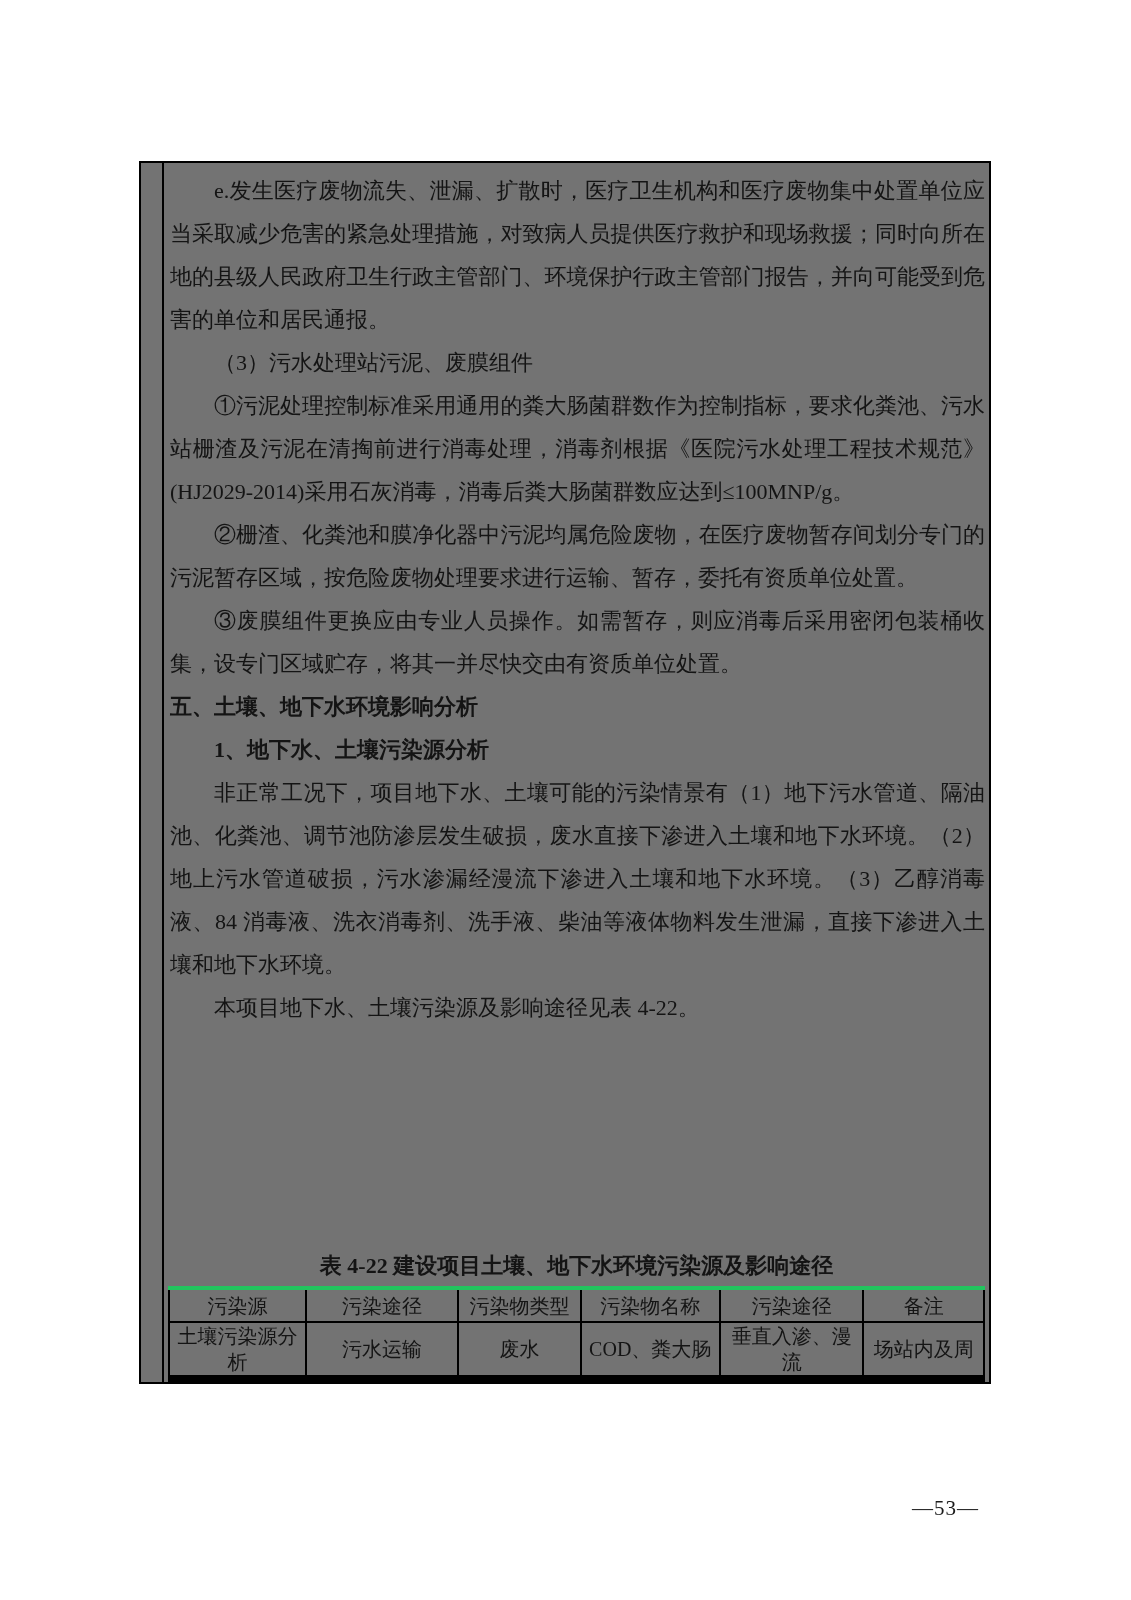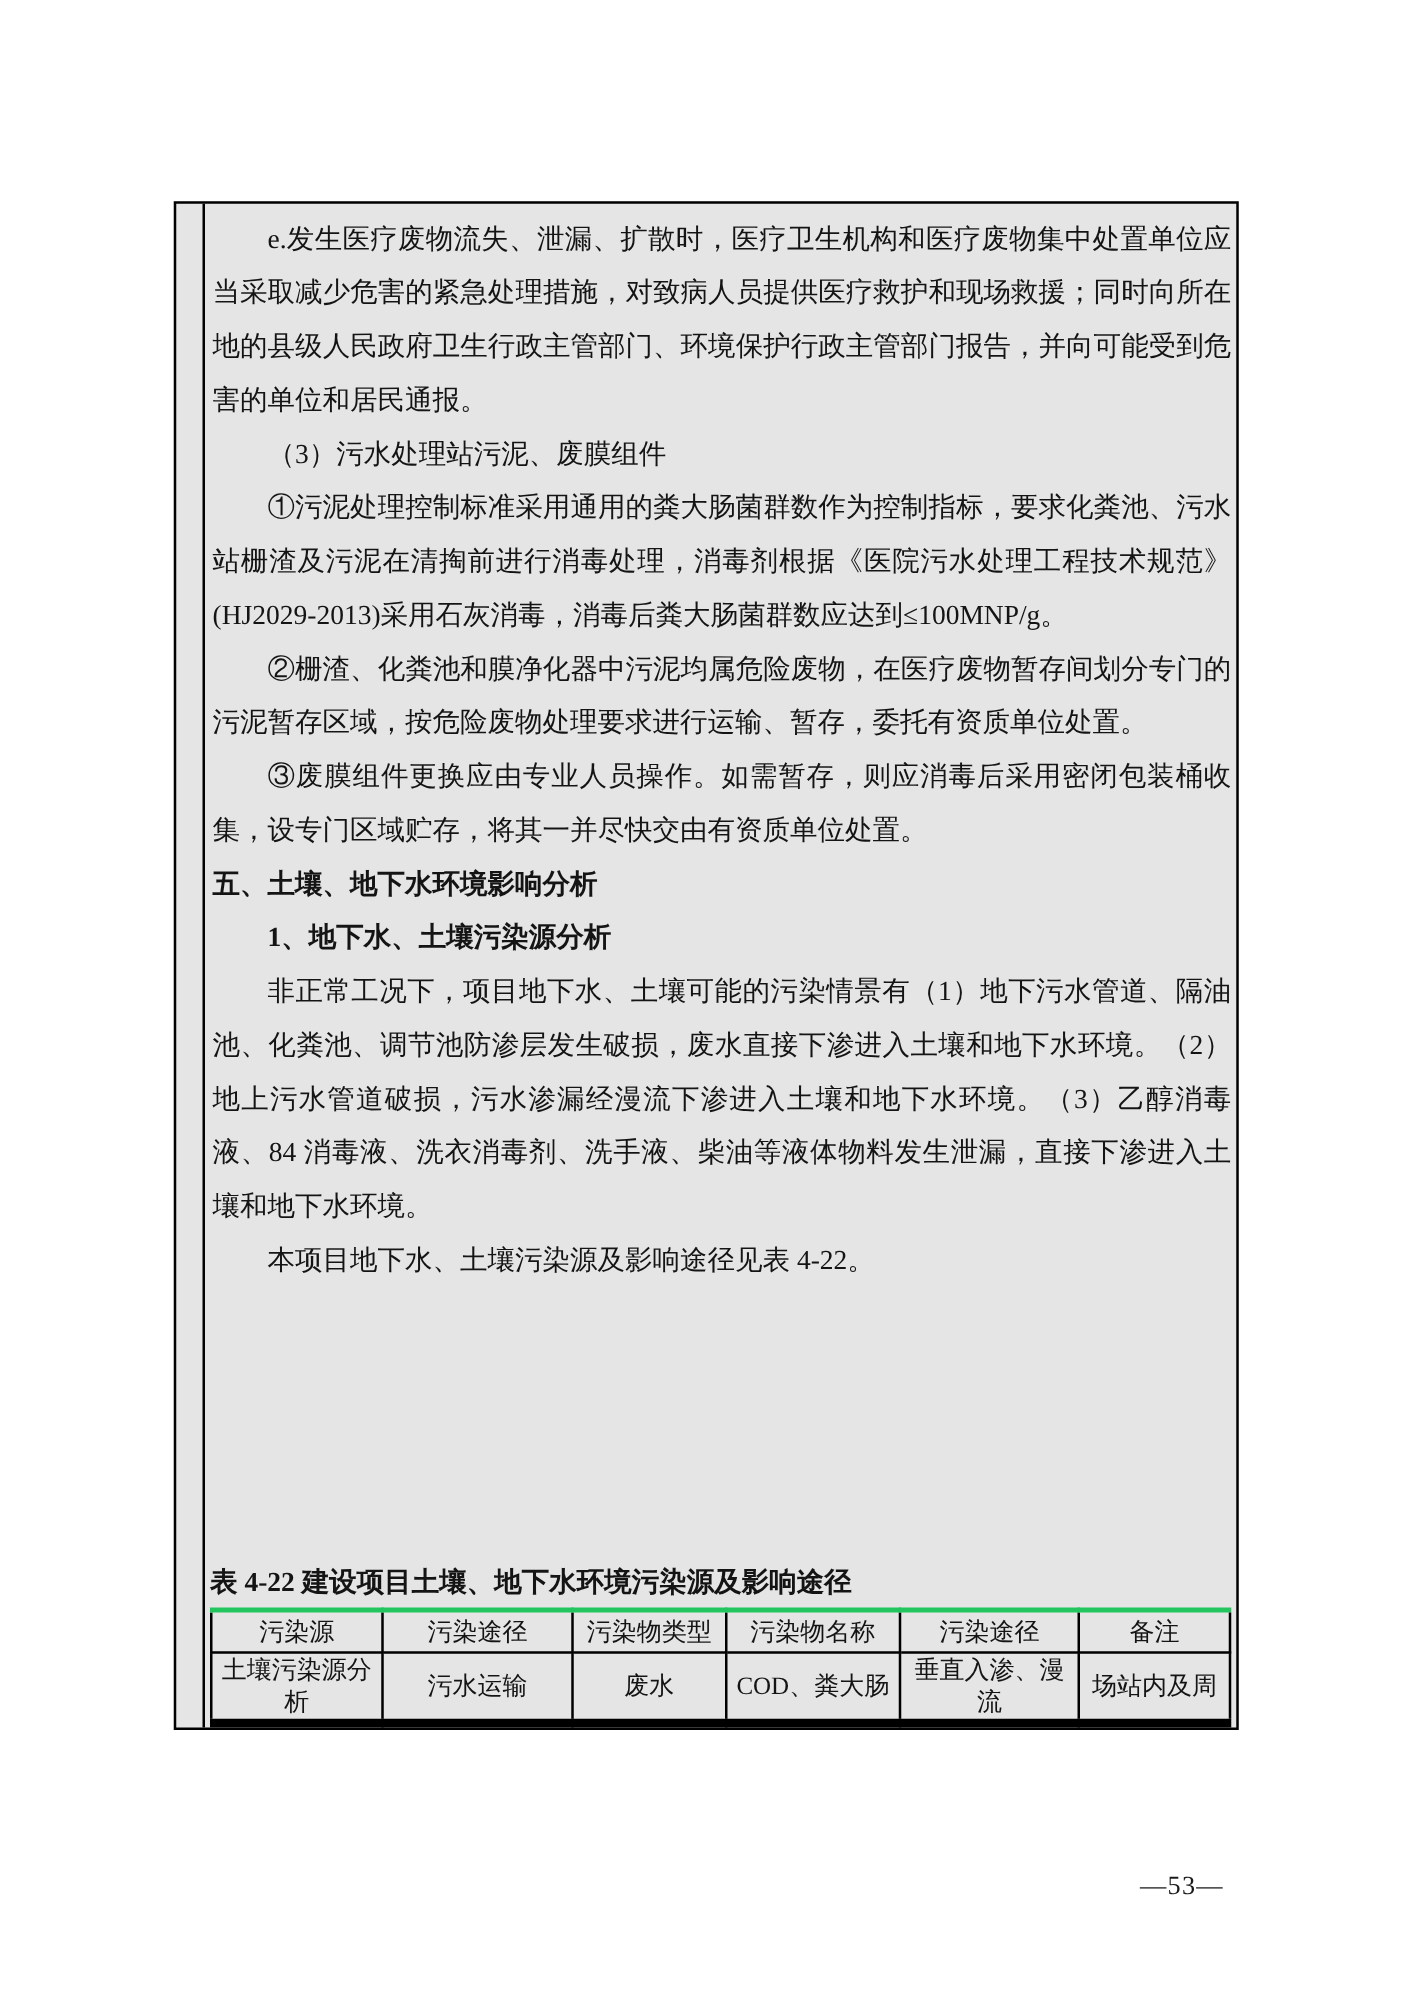"e.发生医疗废物流失、泄漏、扩散时，医疗卫生机构和医疗废物集中处置单位应当采取减" .frame { background: #e5e5e5 -> #737373 }
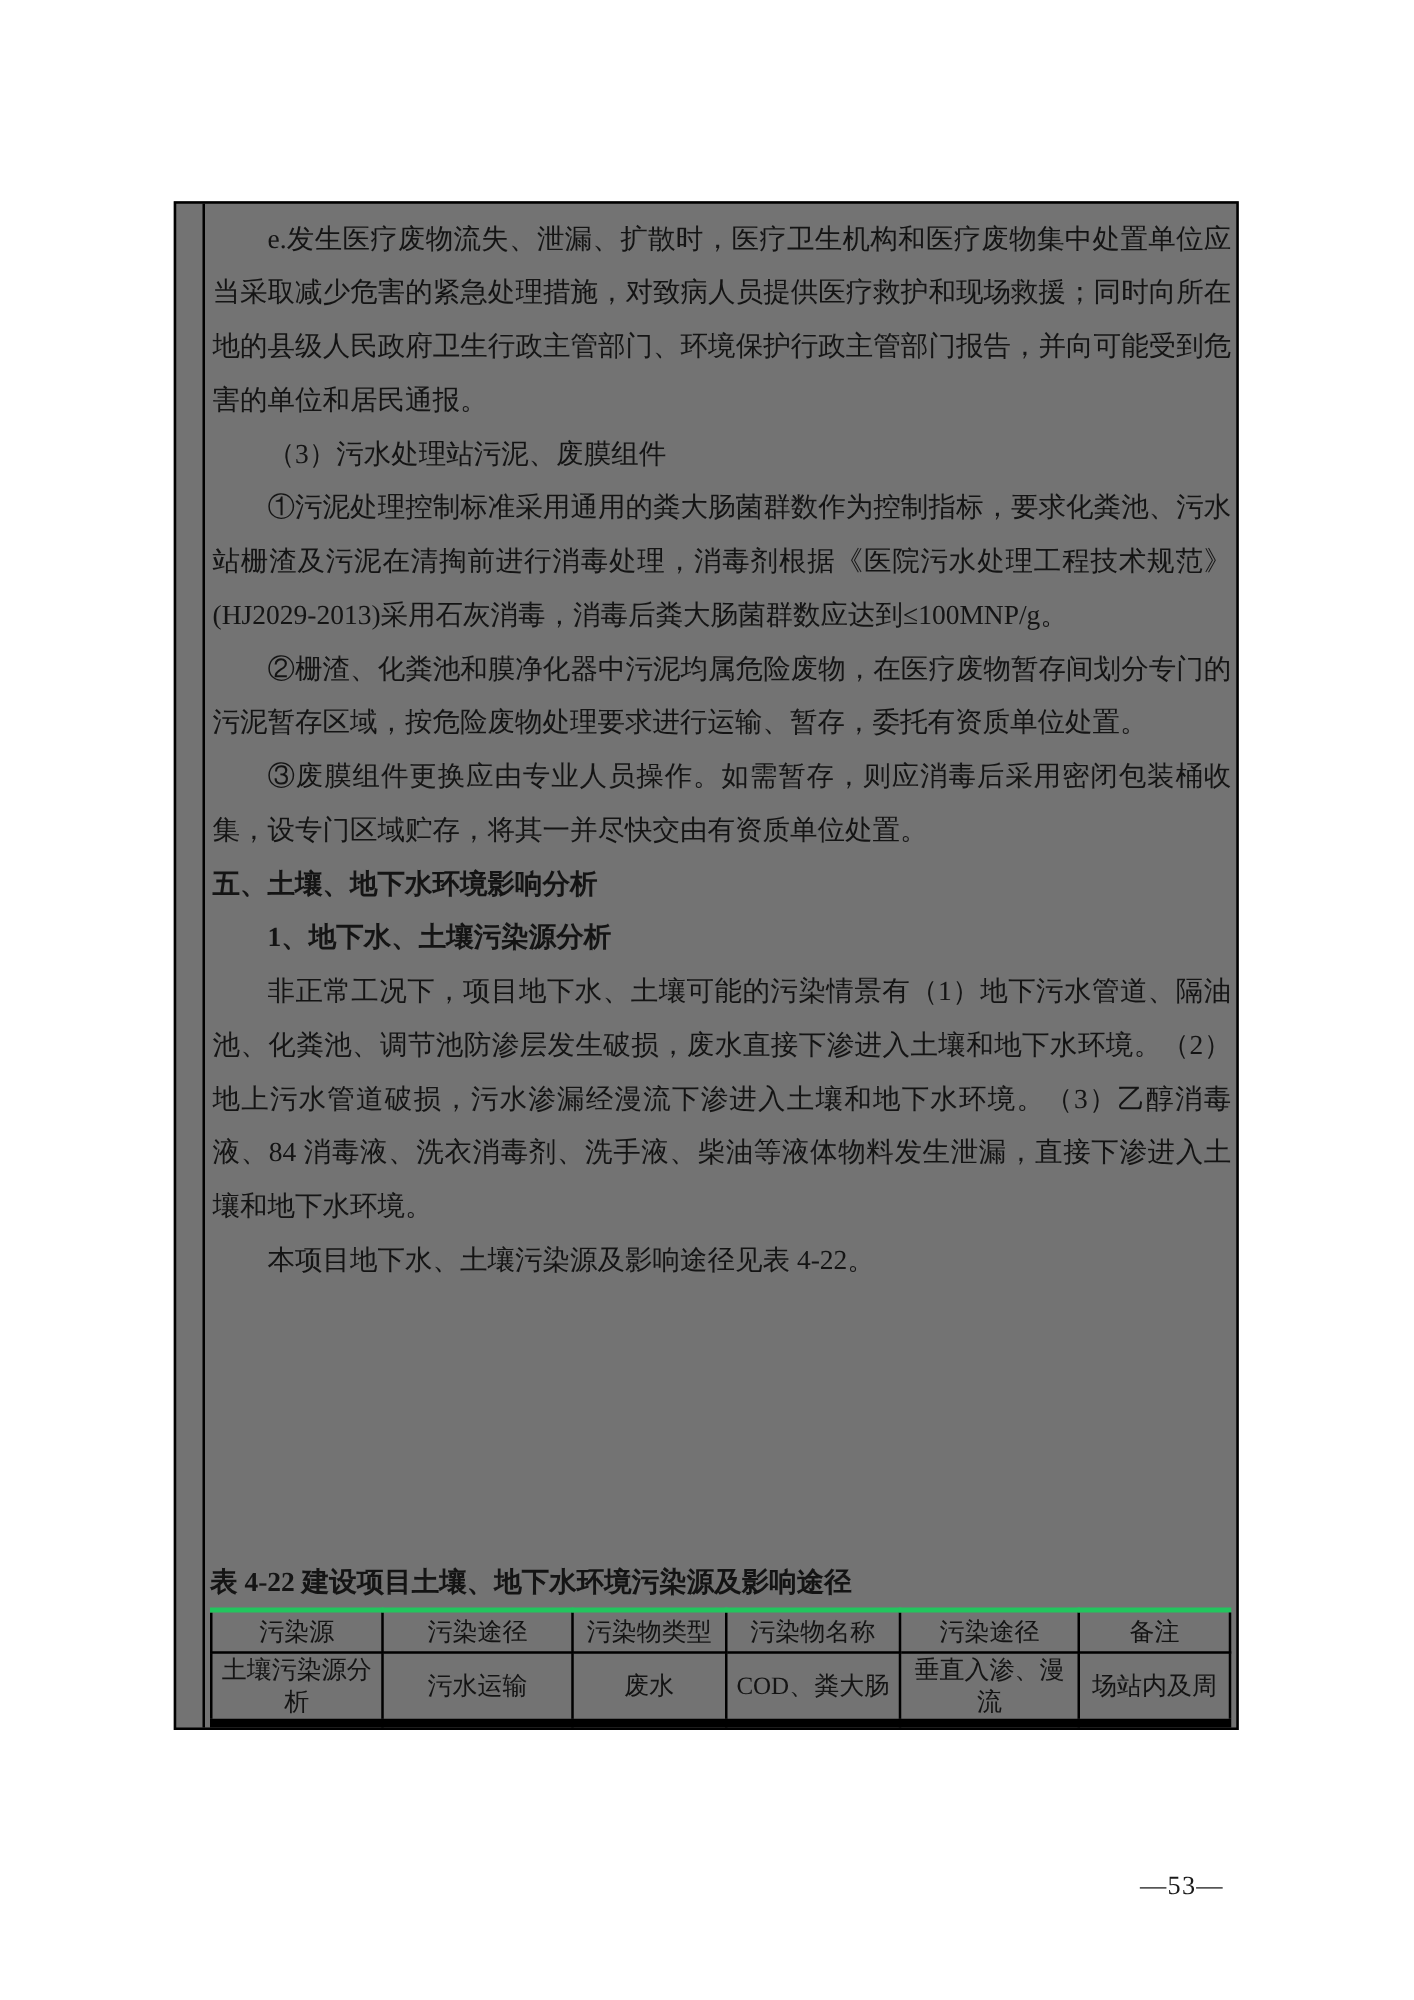"①污泥处理控制标准采用通用的粪大肠菌群数作为控制指标，要求化粪池、污水站栅渣及污" p.body { text: HJ2029-2013 -> HJ2029-2014 }
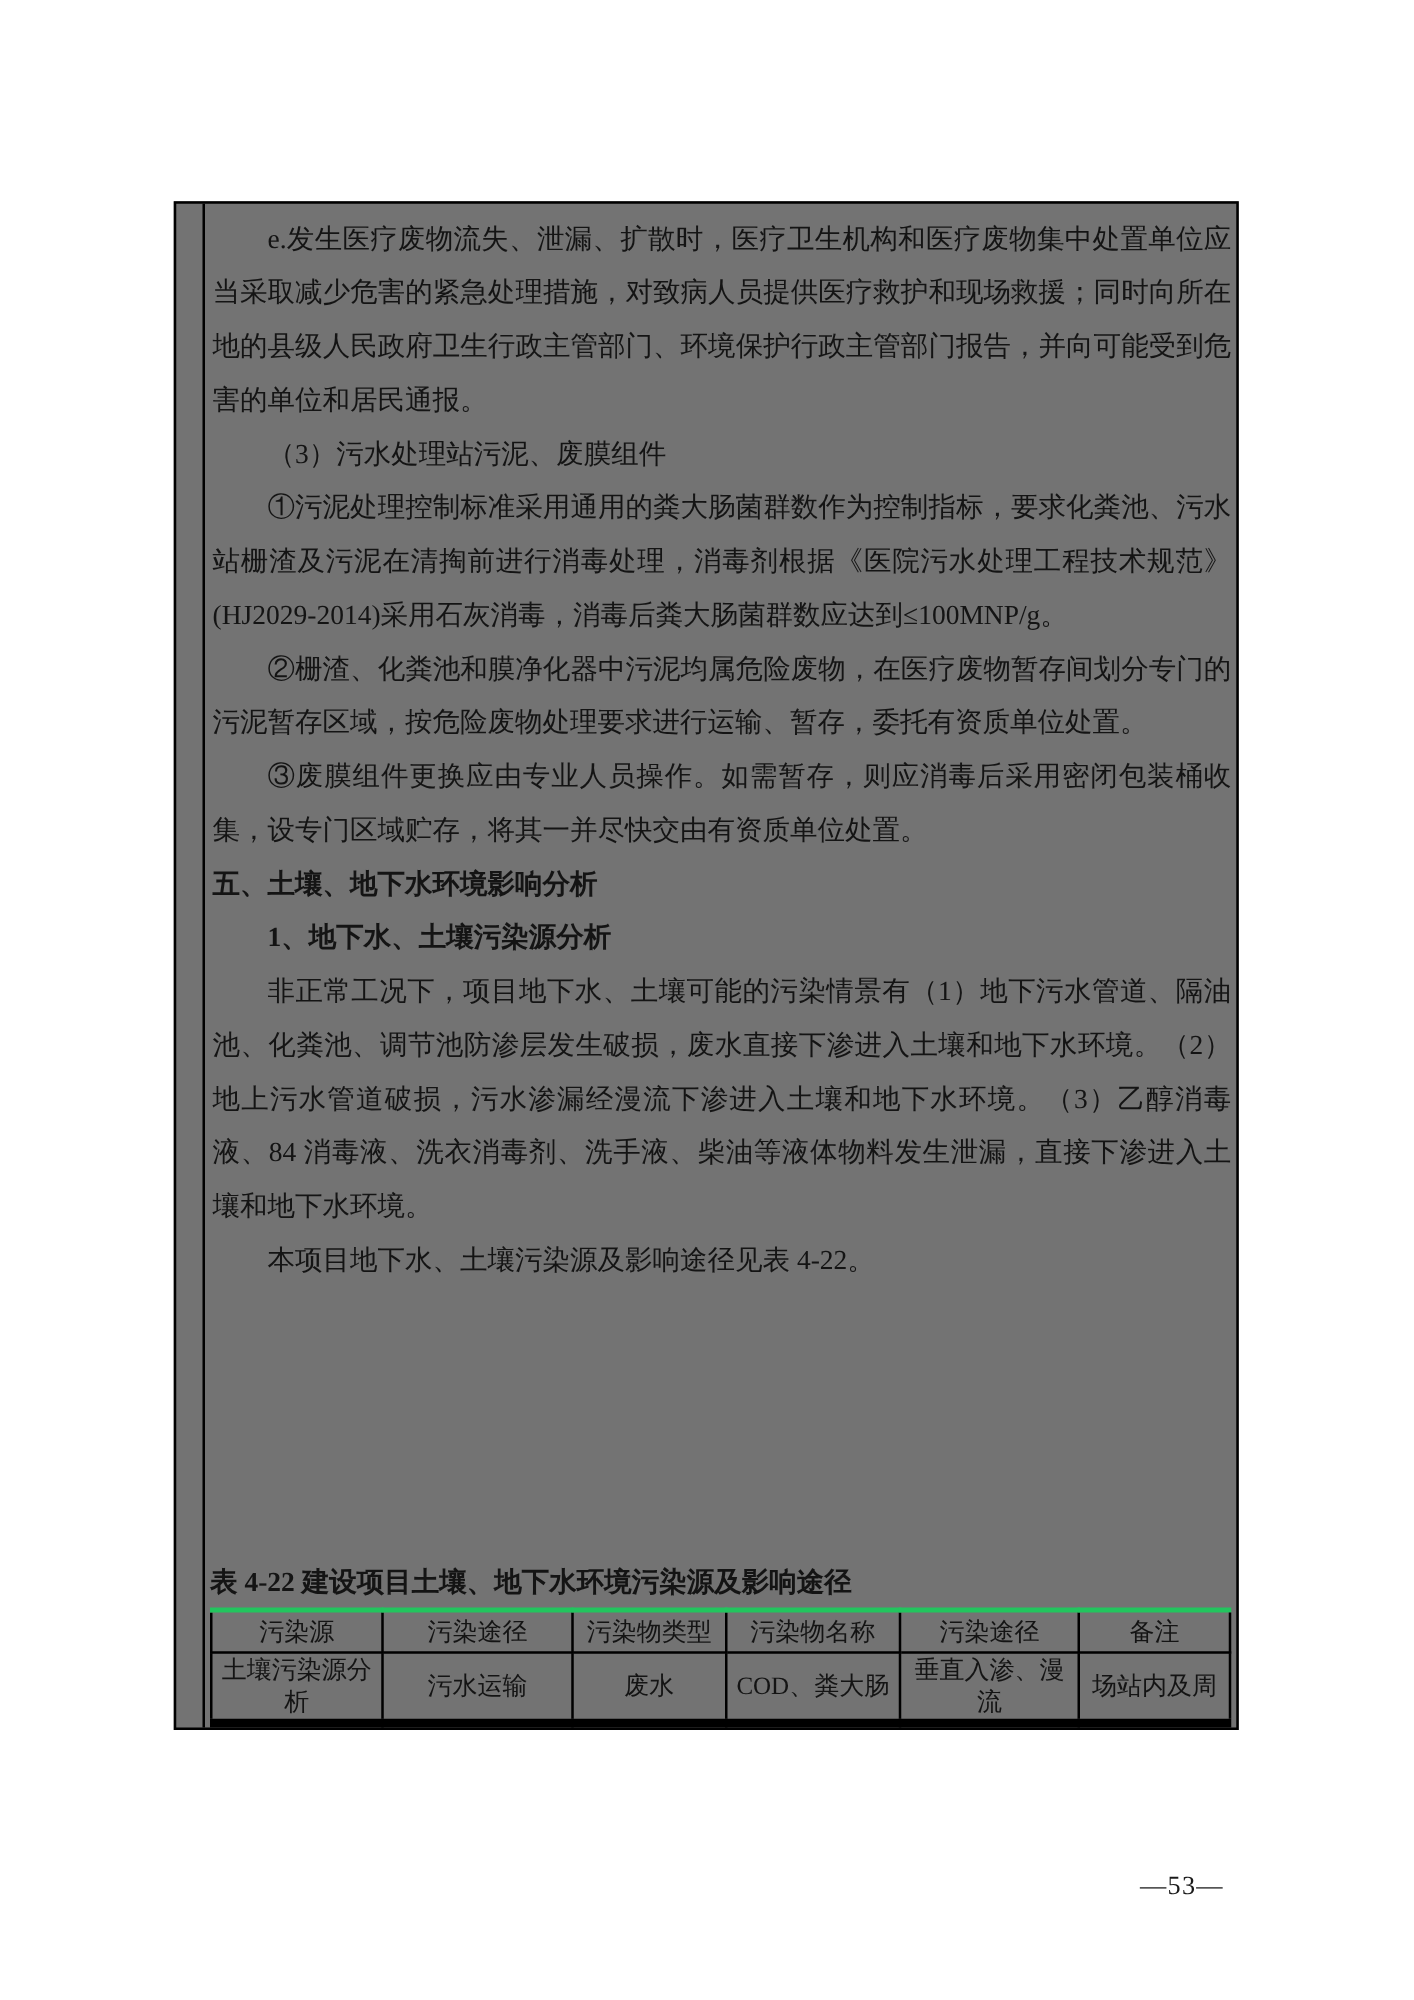"表 4-22 建设项目土壤、地下水环境污染源及影响途径" .tbl-title { text-align: none -> center }
